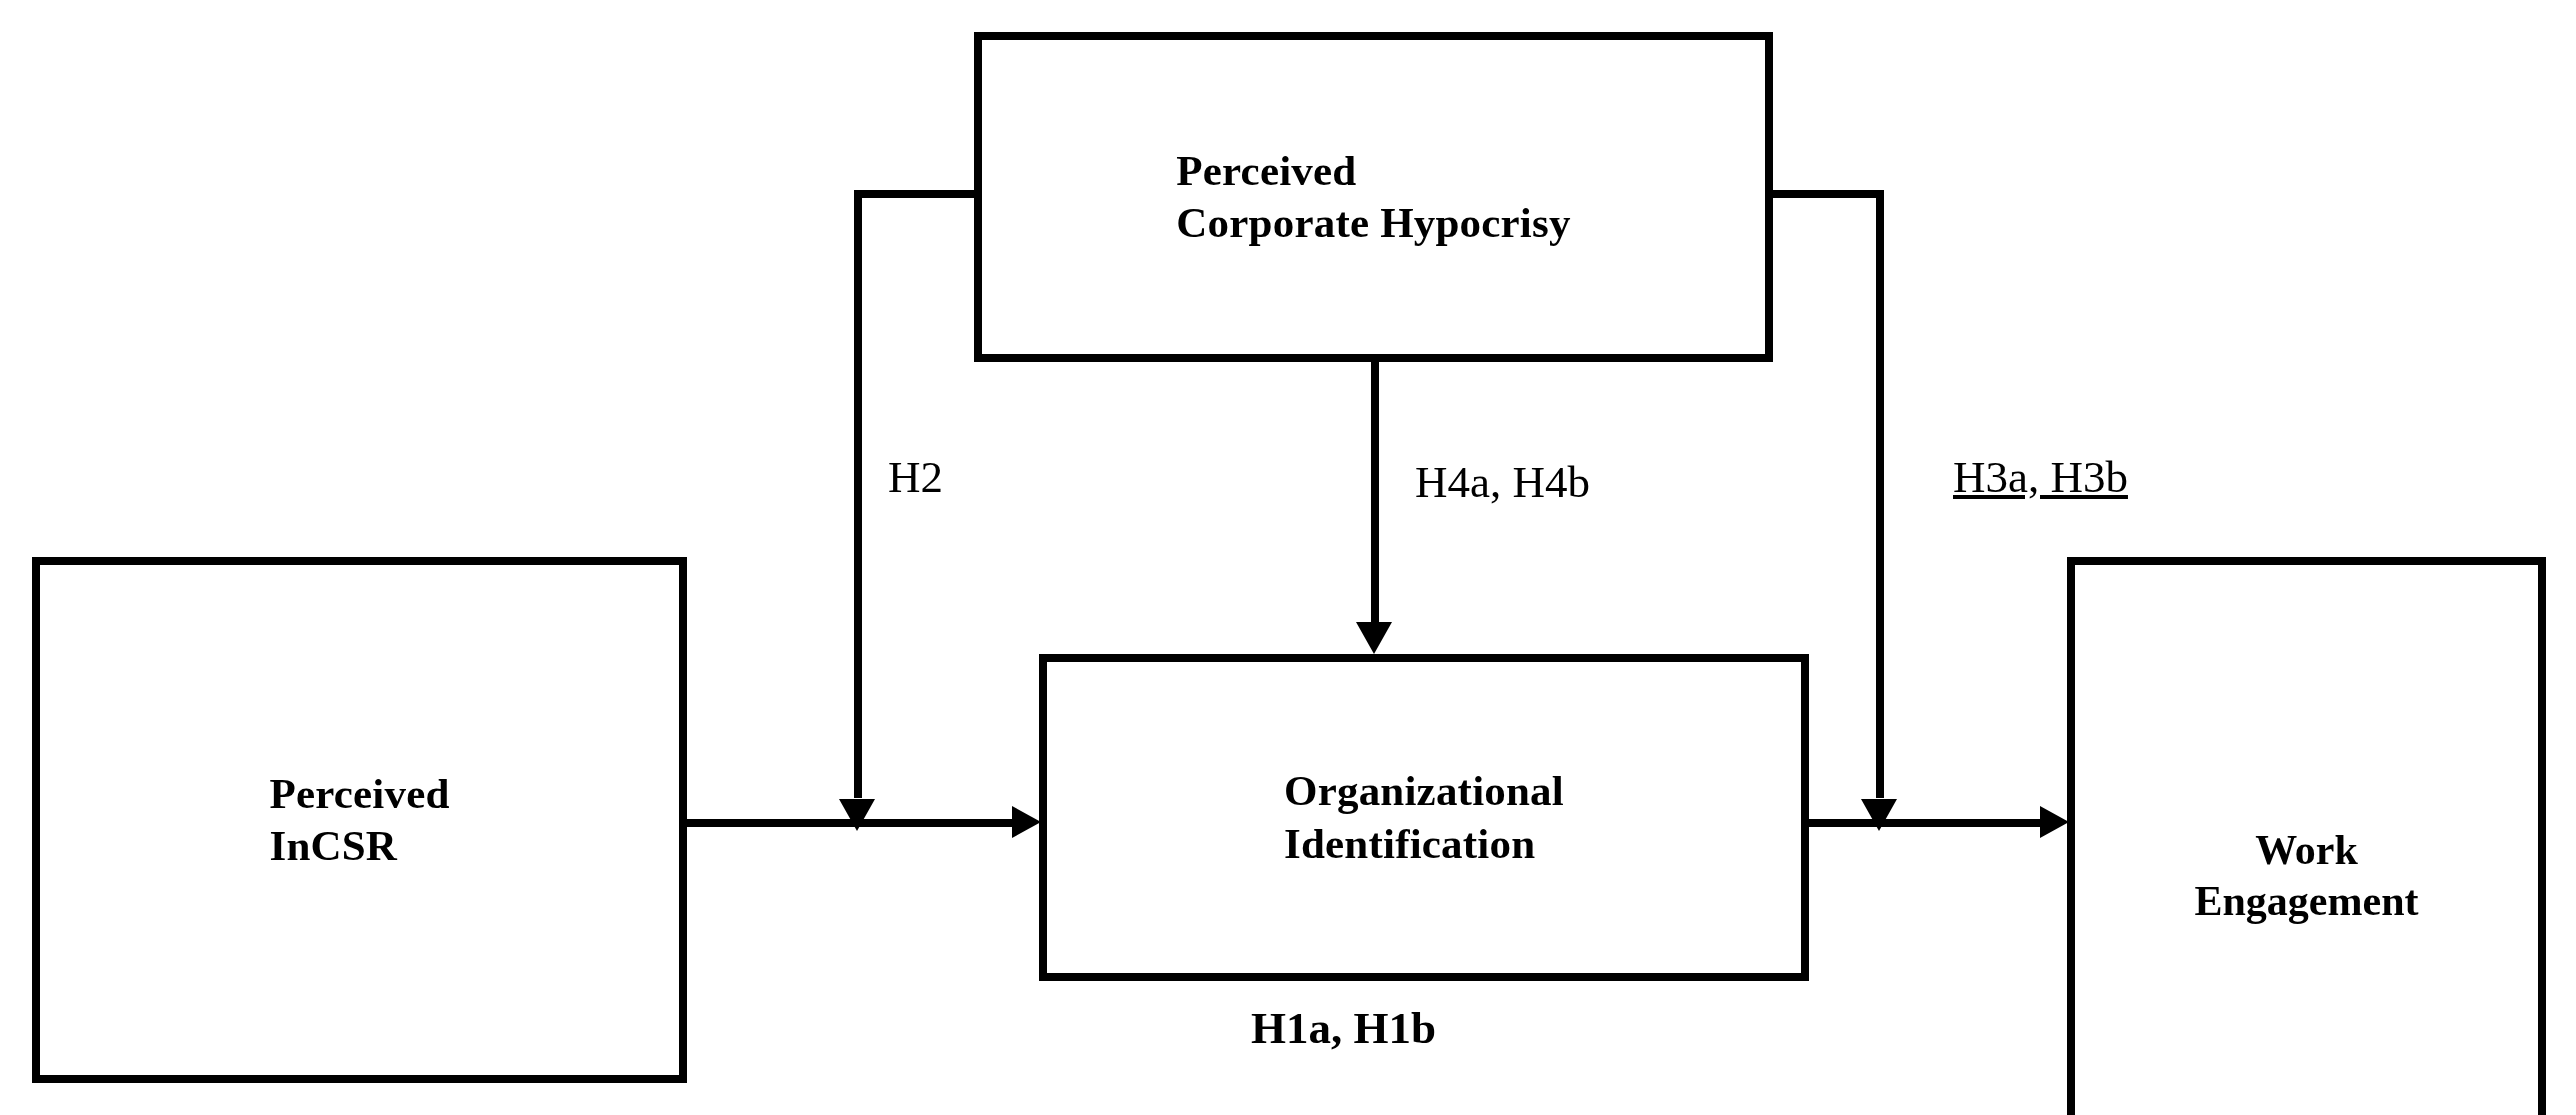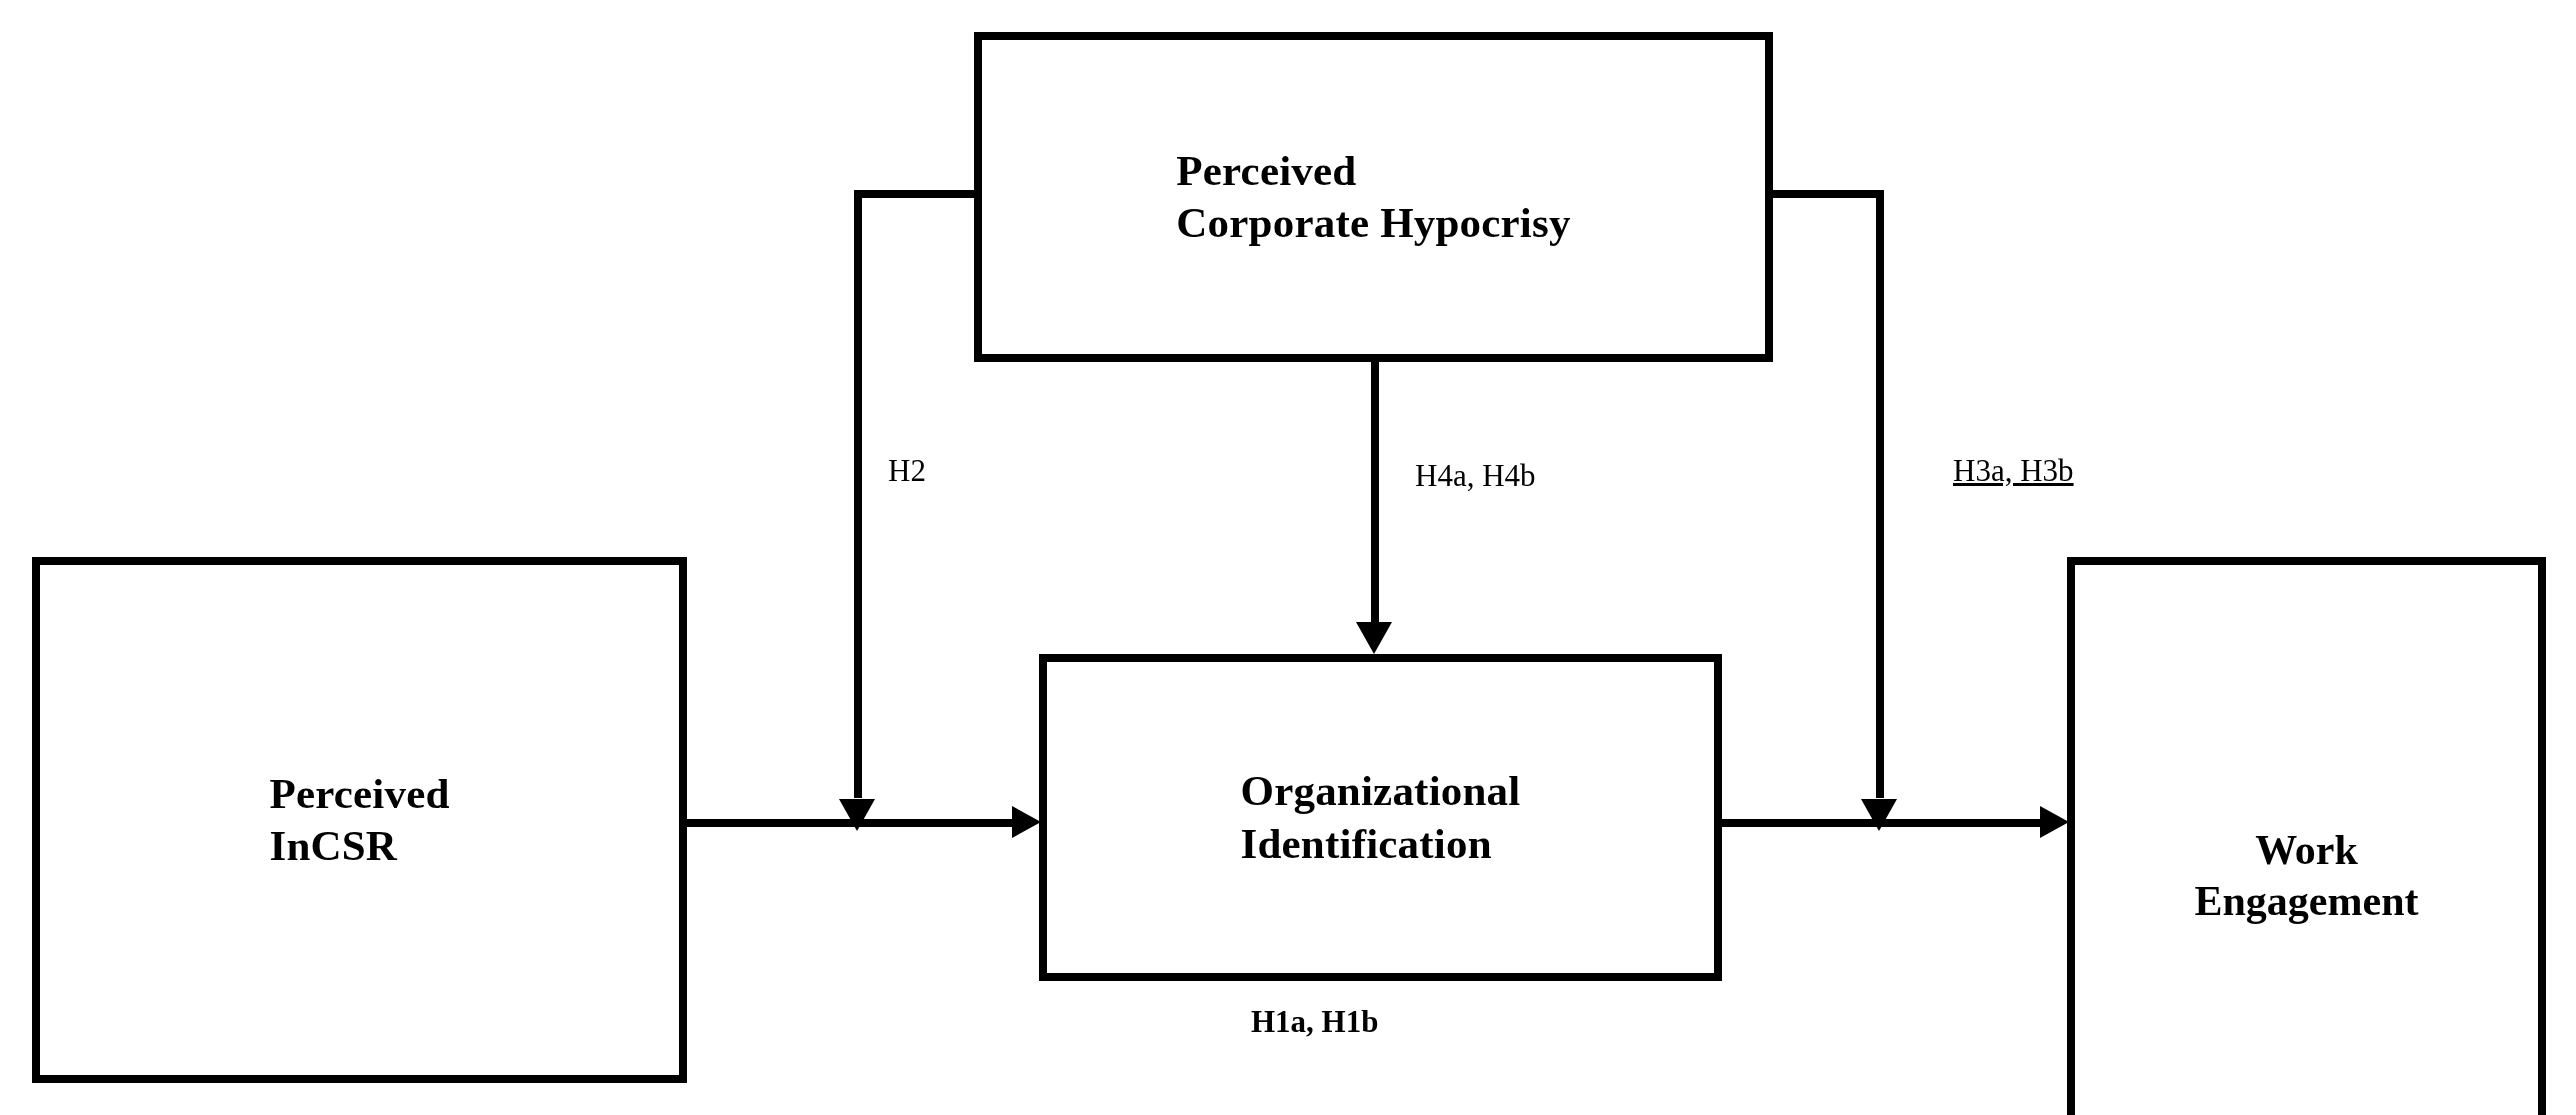"H2" .hyp-label { font-size: 31px -> 45px }
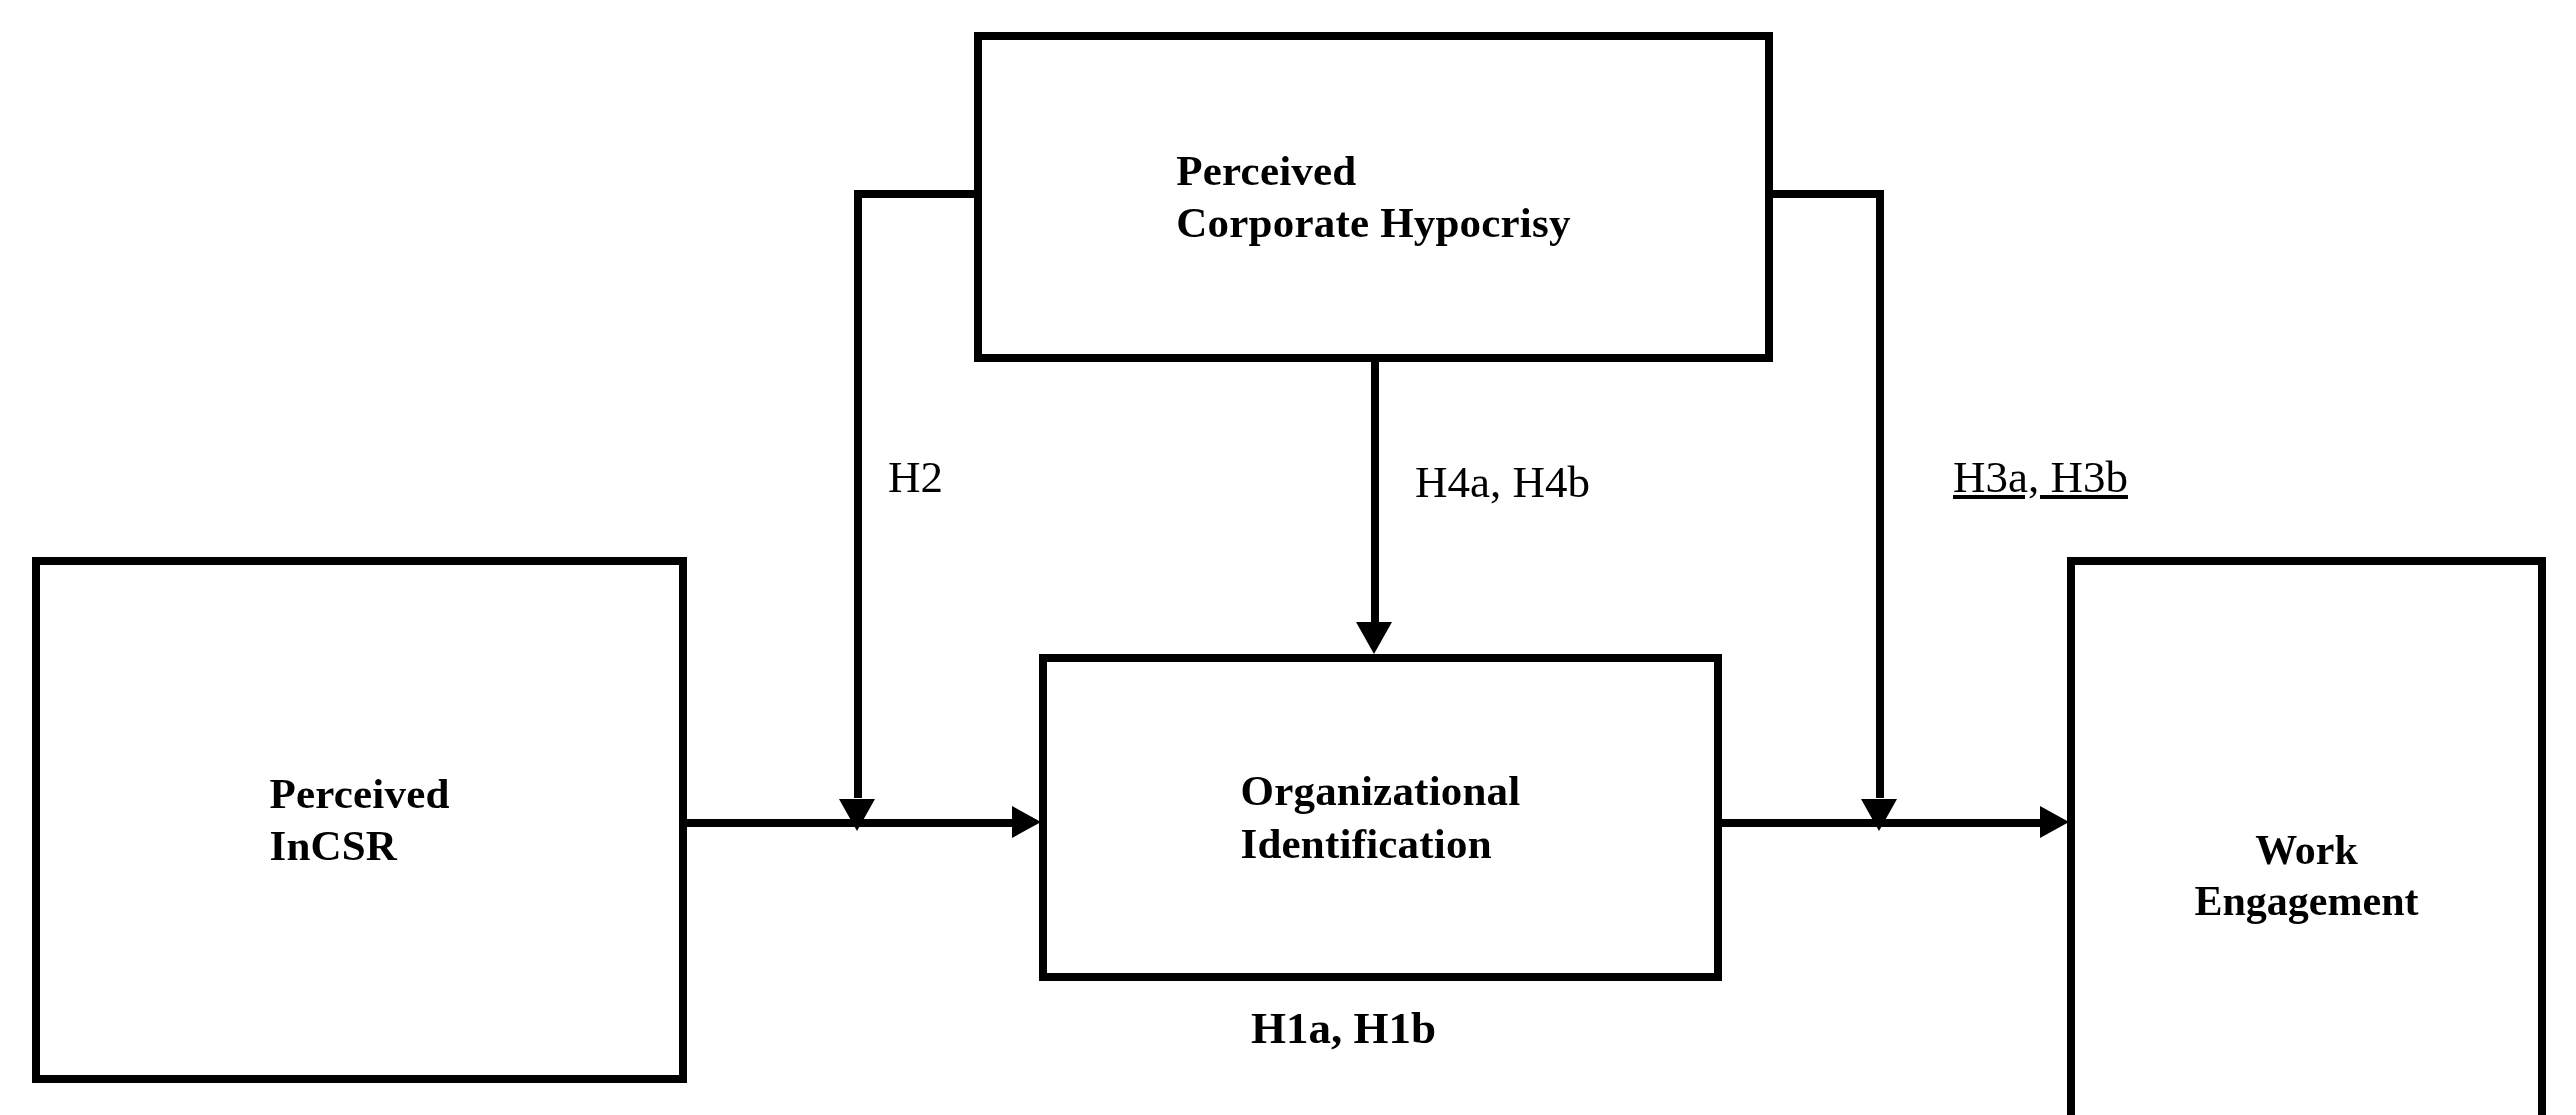"Organizational" #box-orgid { width: 683px -> 770px }
